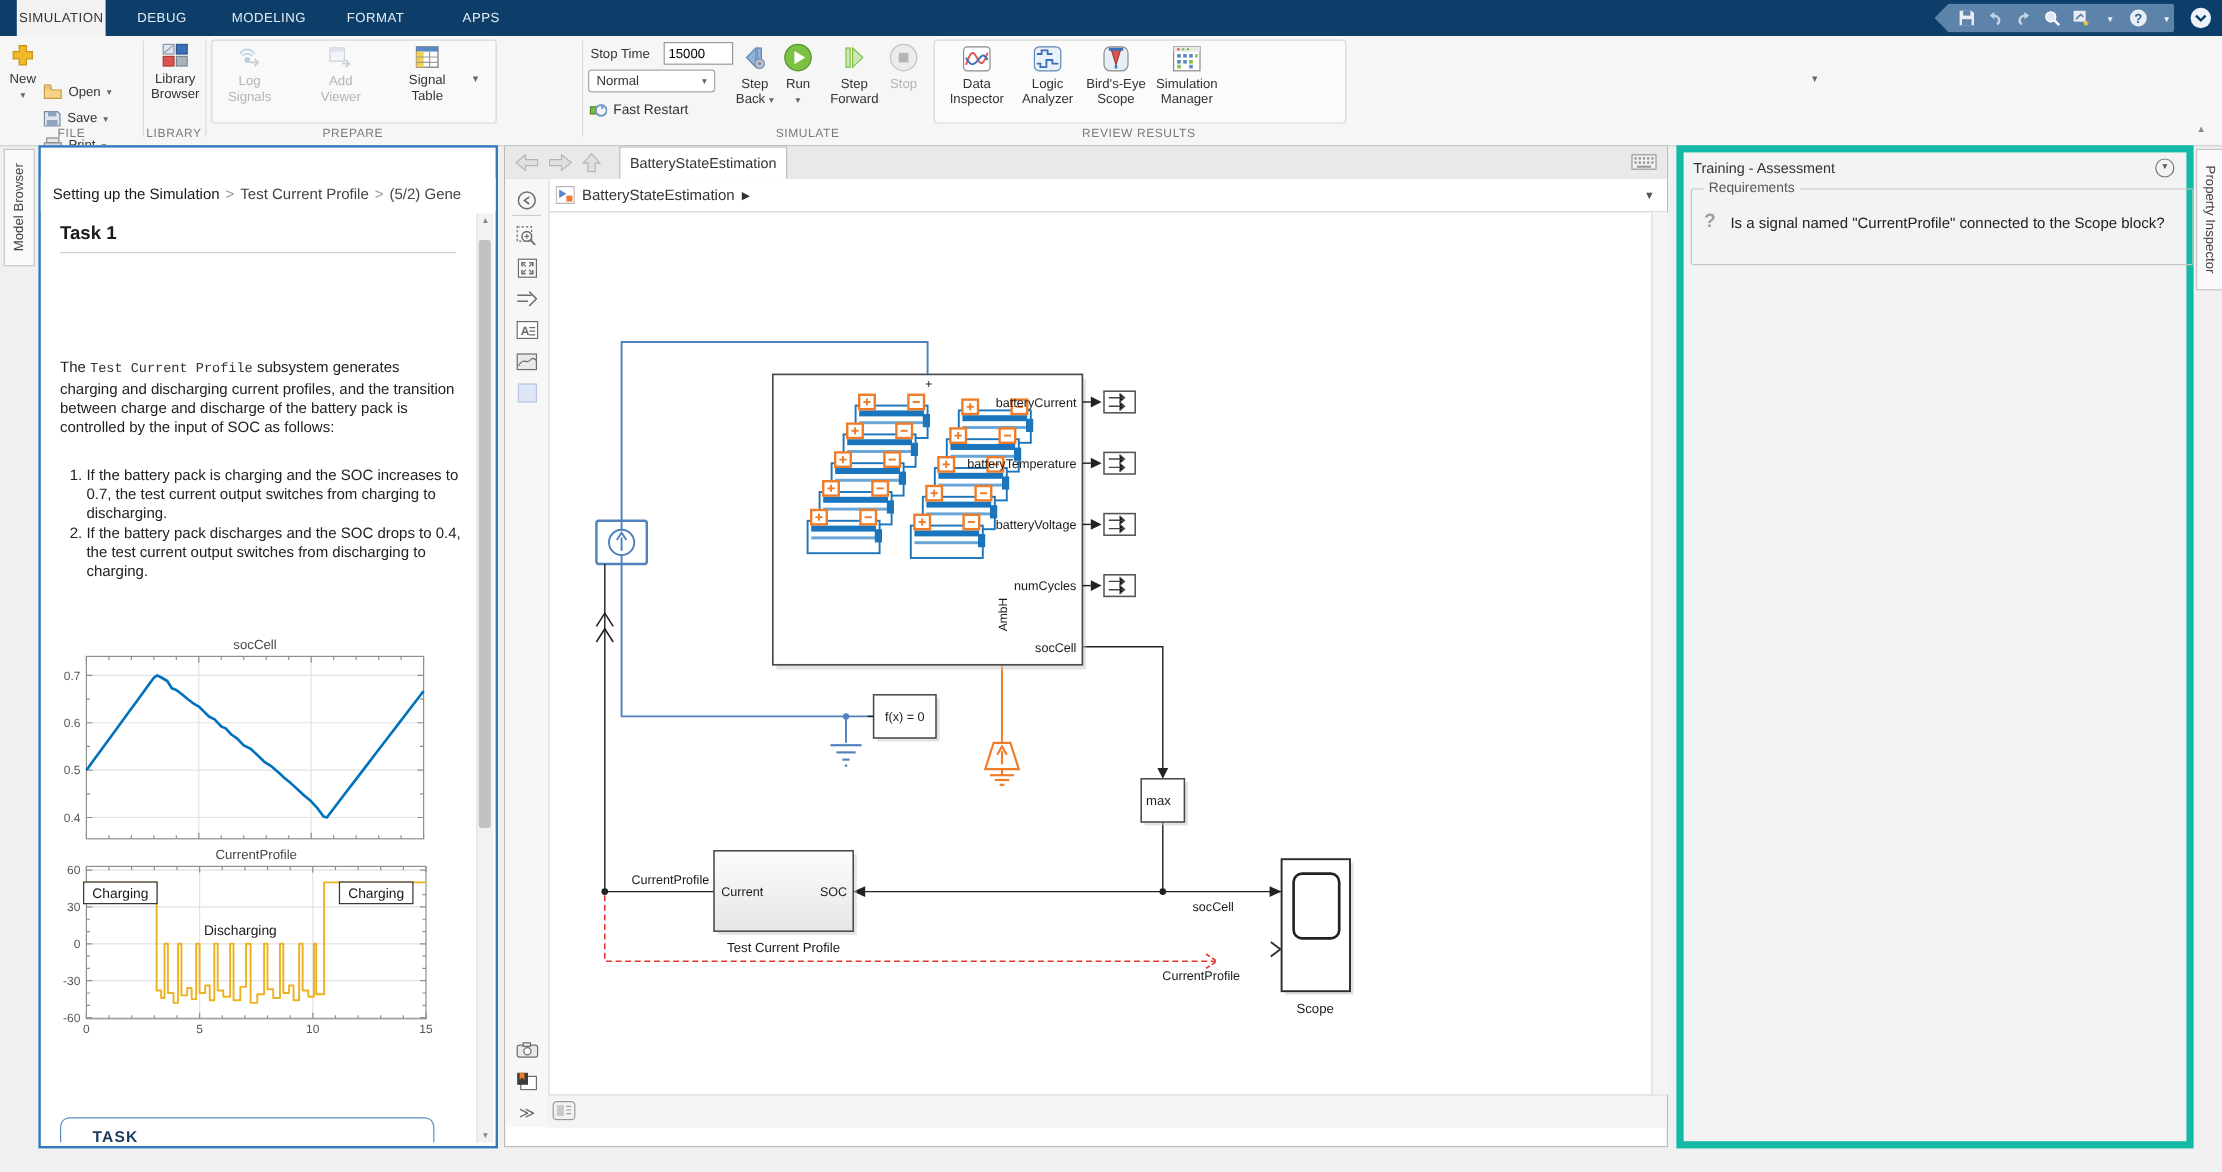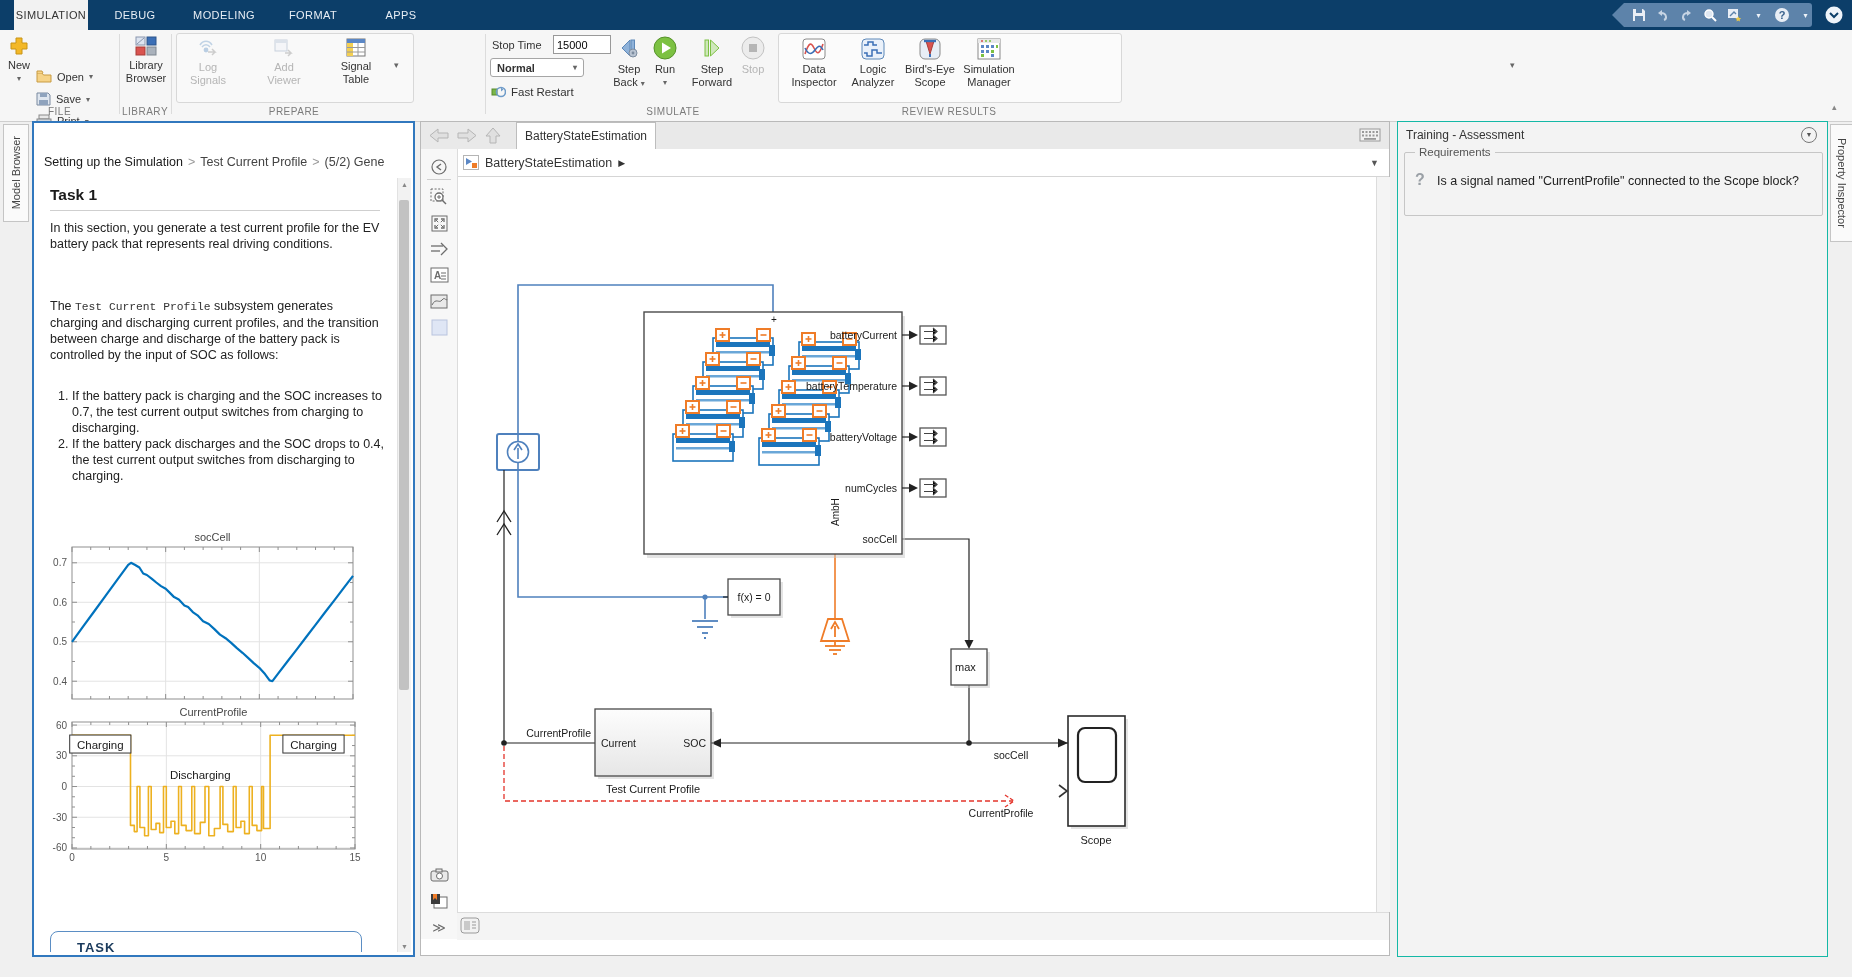"Normal" .combo { font-weight: bold -> none; width: 94px -> 106px }
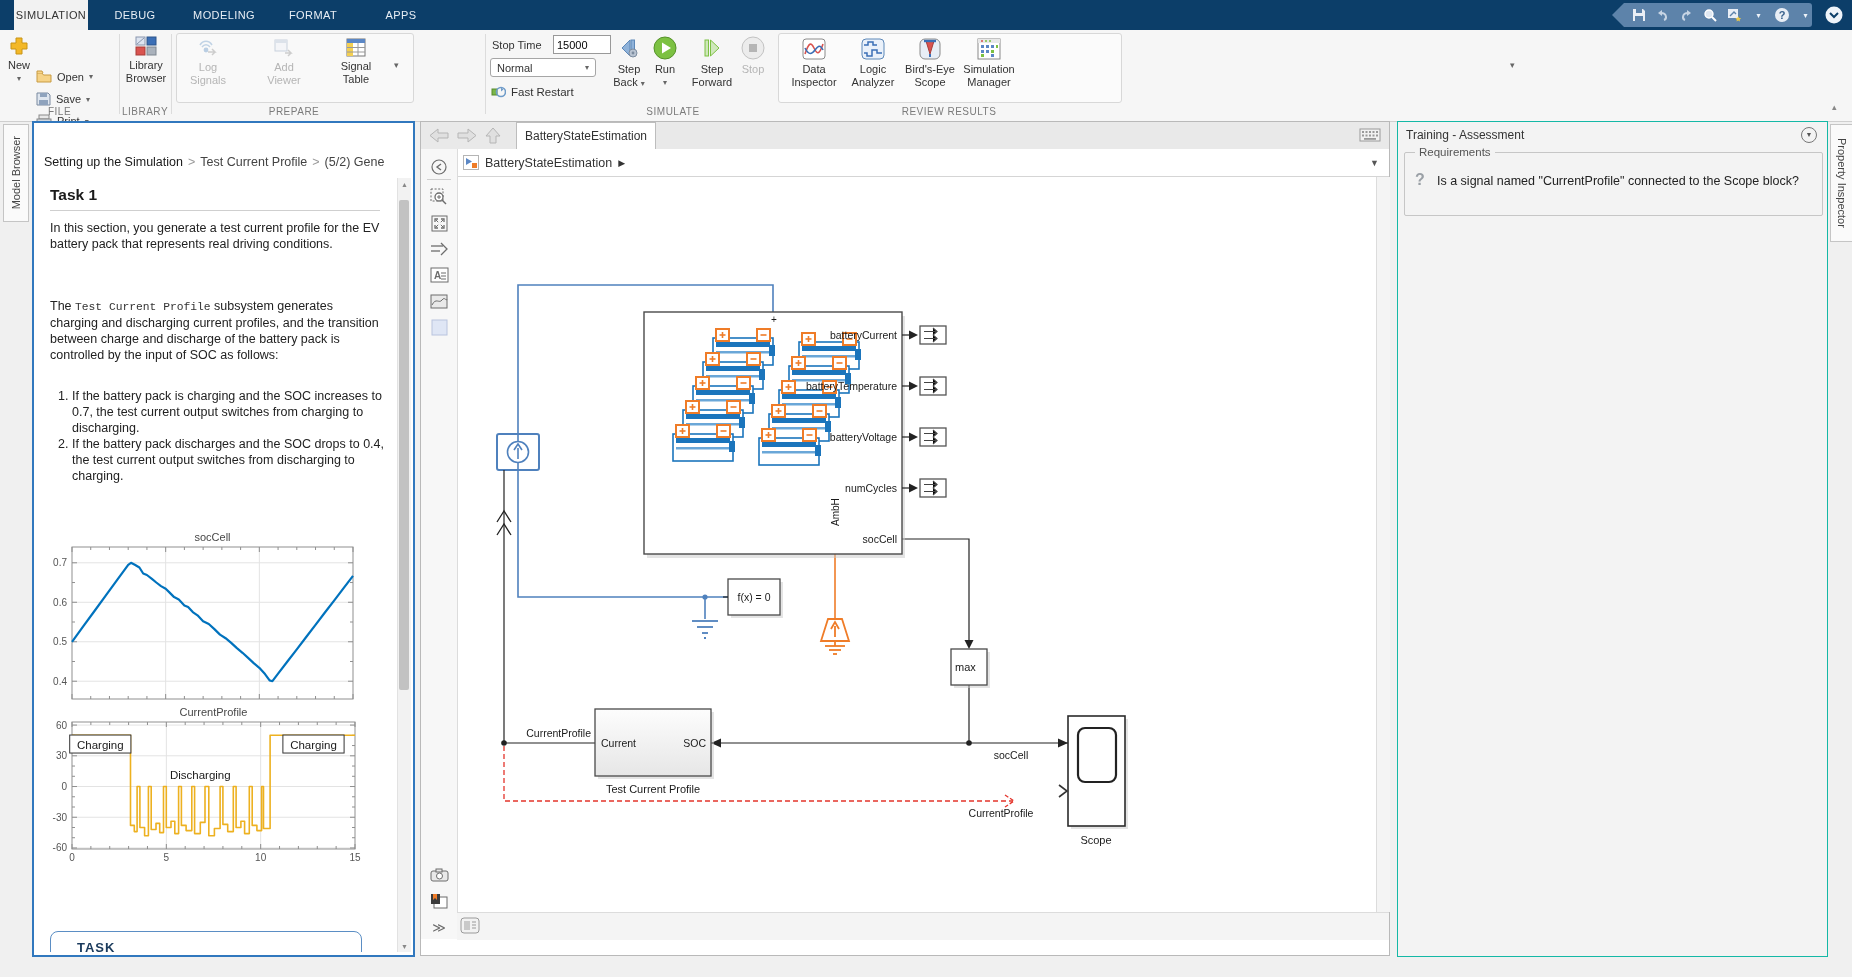"Training - Assessment" .rpanel { border: 1px solid #14b8a6 -> 6px solid #14b8a6 }
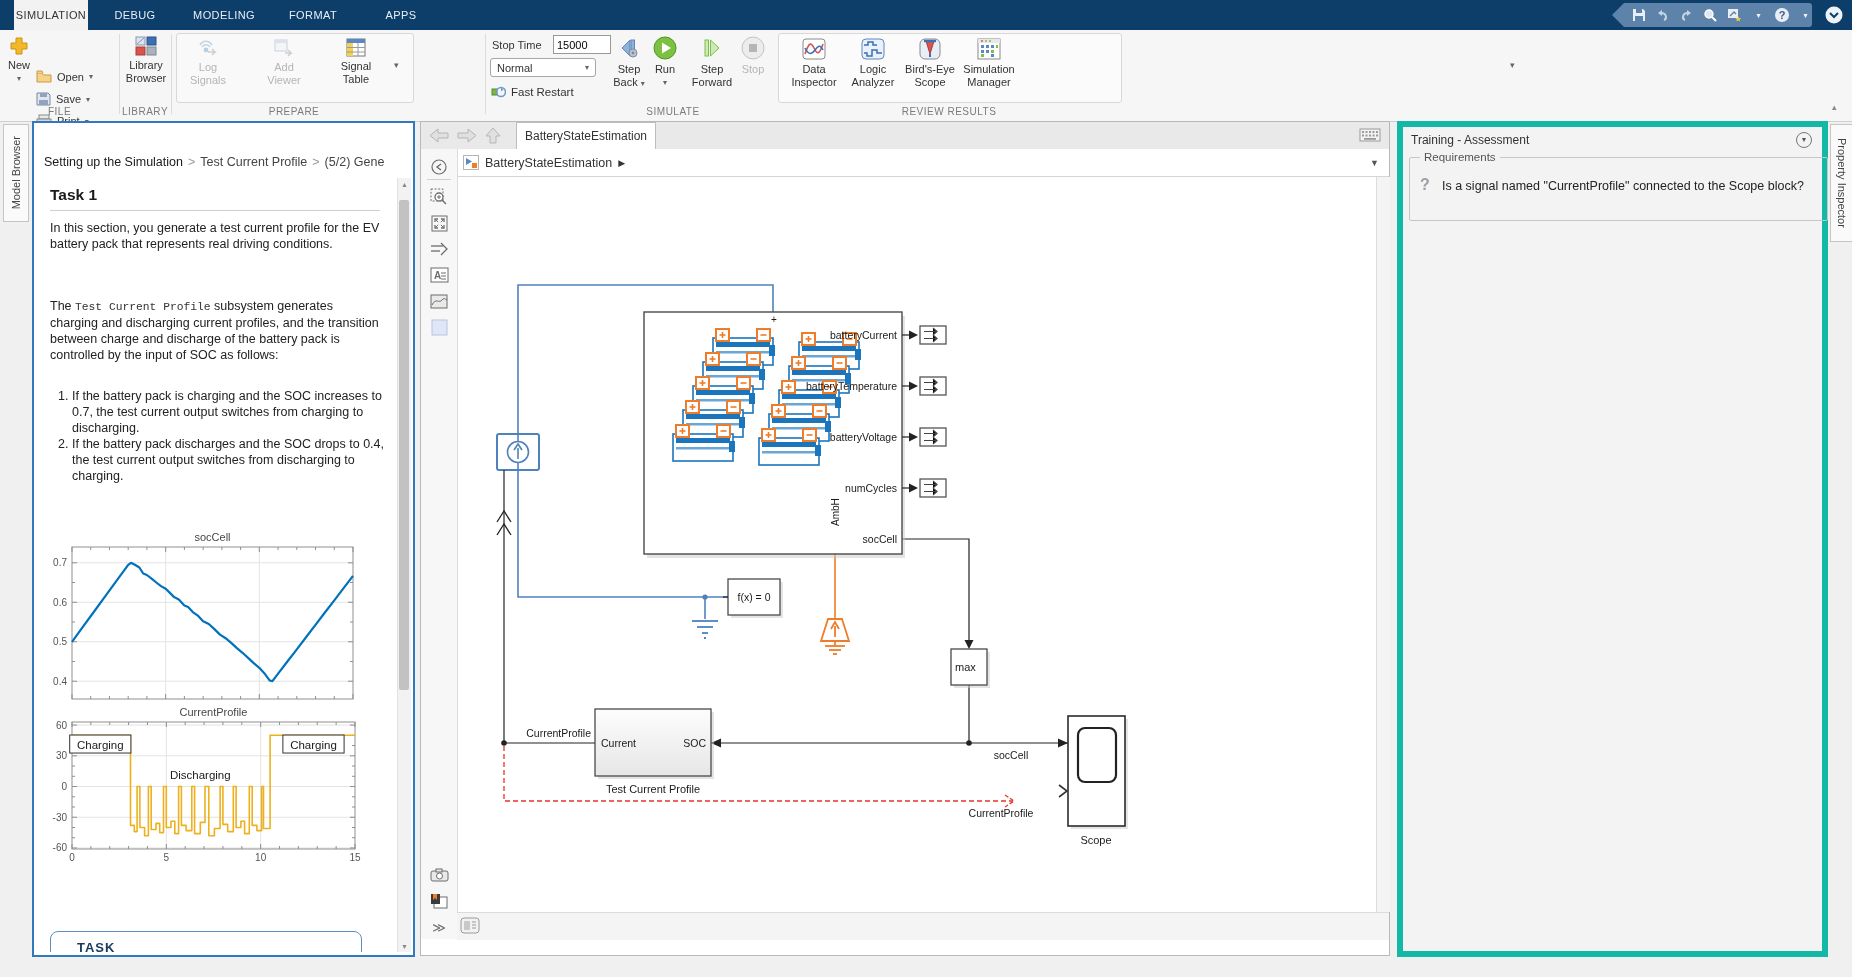"In this section, you generate" p.abs { html: <p>In this section, you generate a test current profile for the EV battery pack that represents real driving conditions.</p> -> none }
